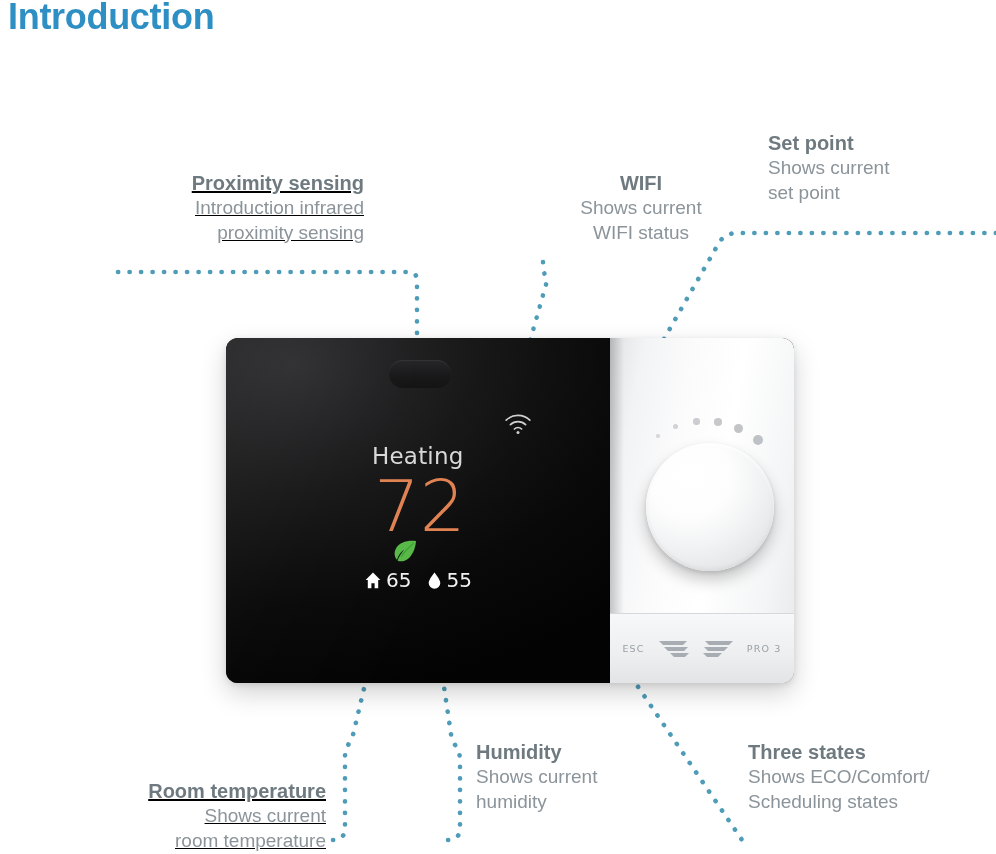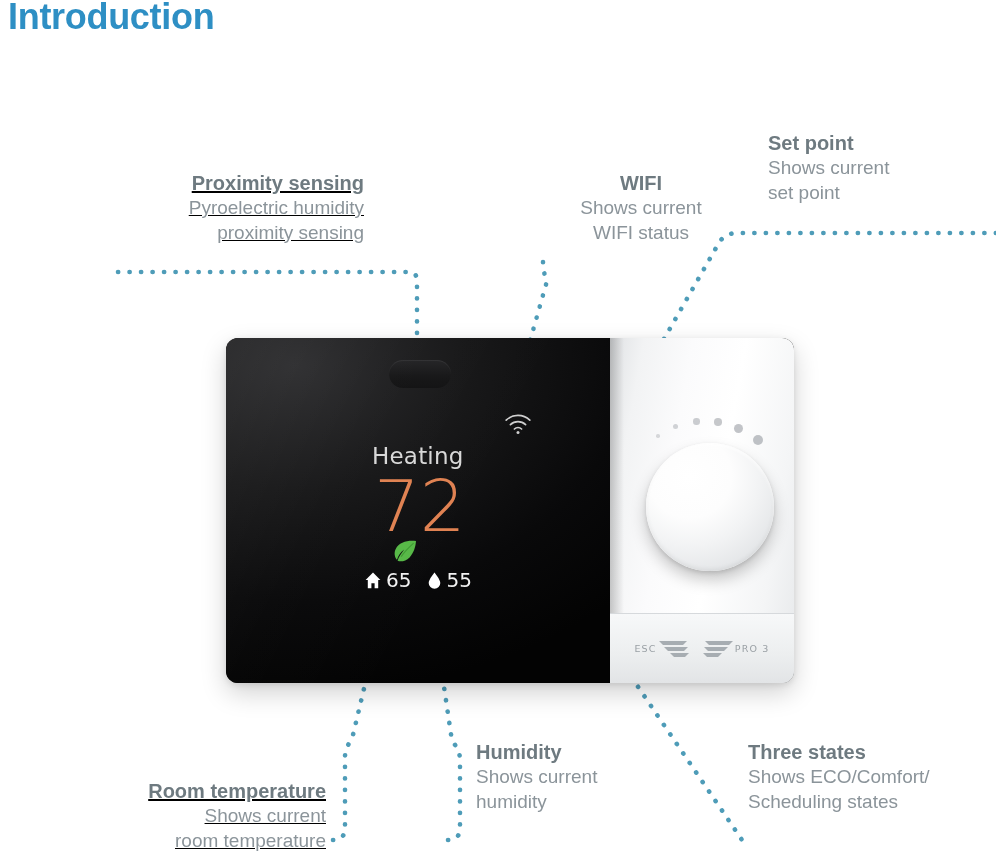"Pyroelectric humidity" div.c-body { text: Pyroelectric humidity -> Introduction infrared }
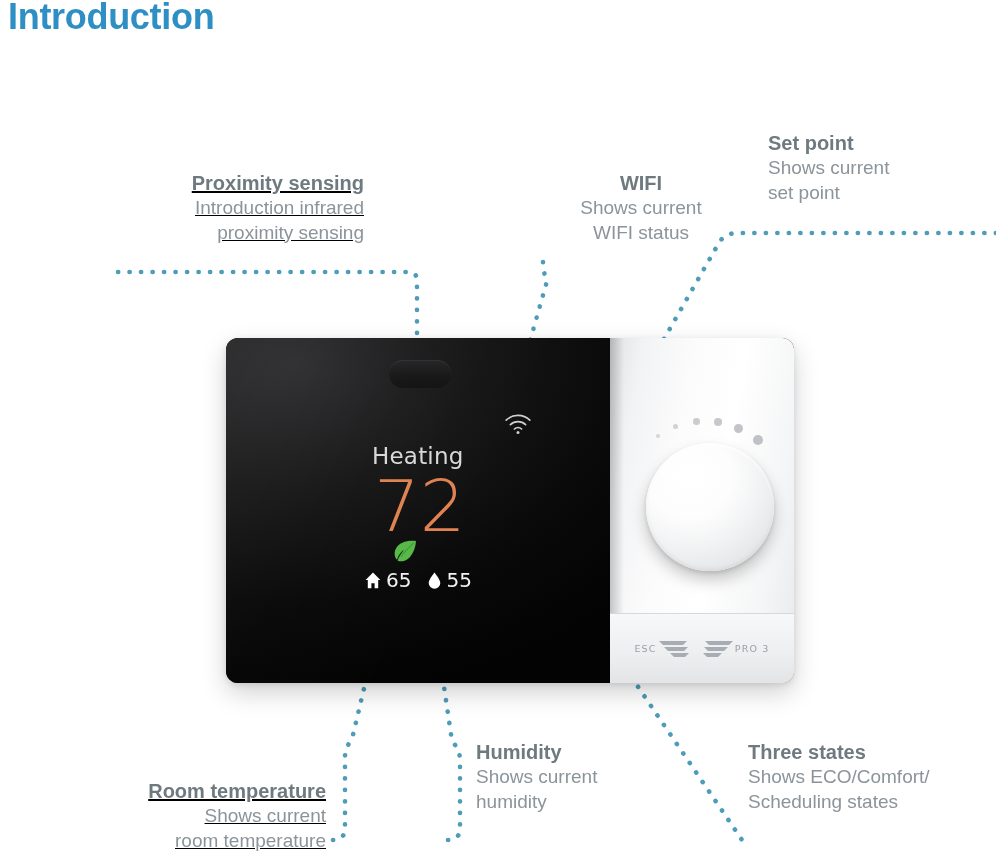"ESC" #brand-strip { gap: 0 -> 12px }
